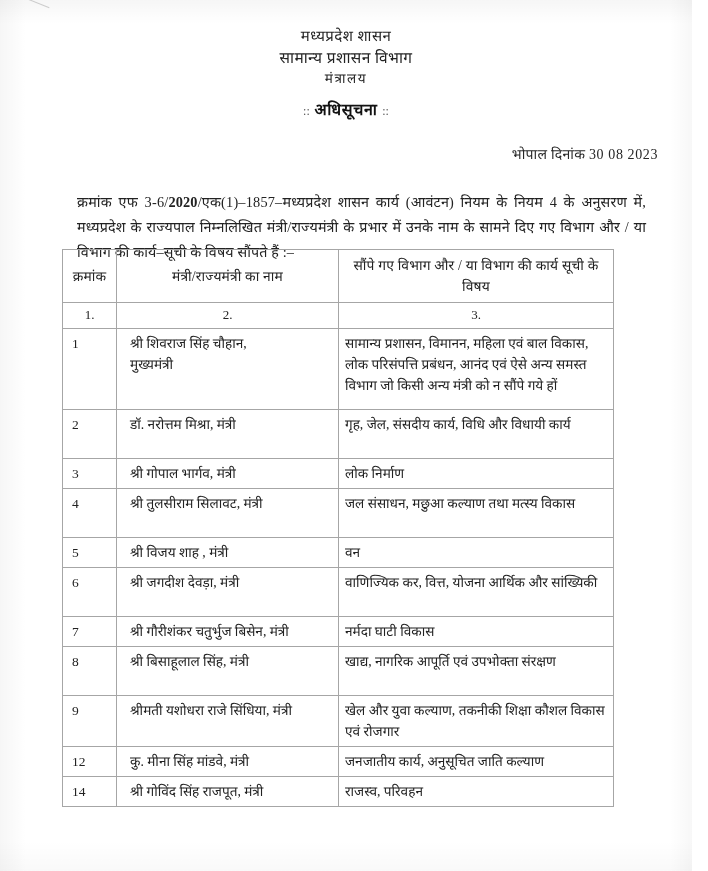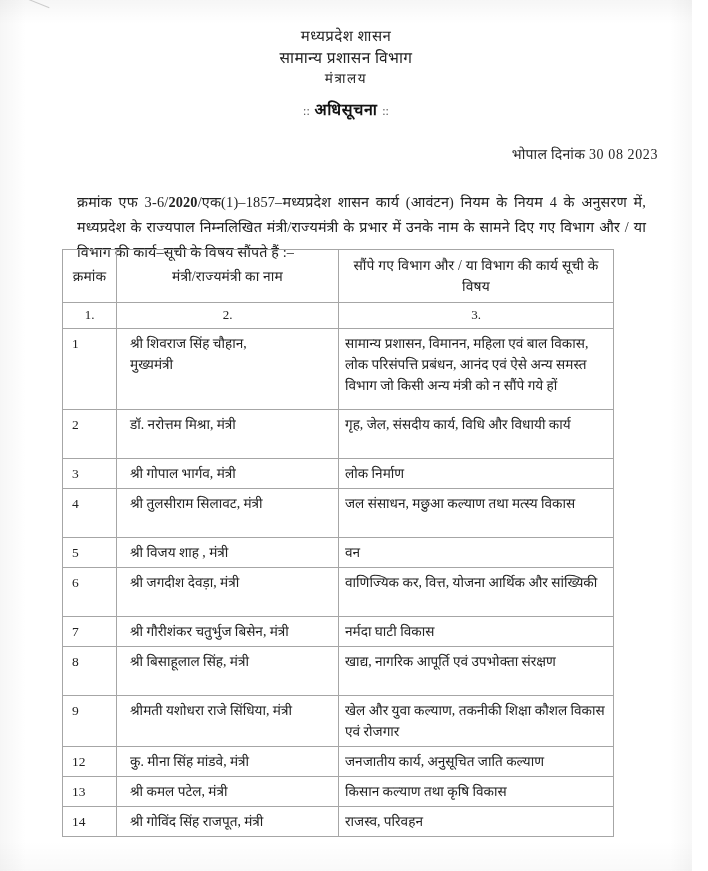"13" tr.row-short { html: <tr> <td>13</td> <td>श्री कमल पटेल, मंत्री</td> <td>किसान कल्याण तथा कृषि विकास</td> </tr> -> none }
